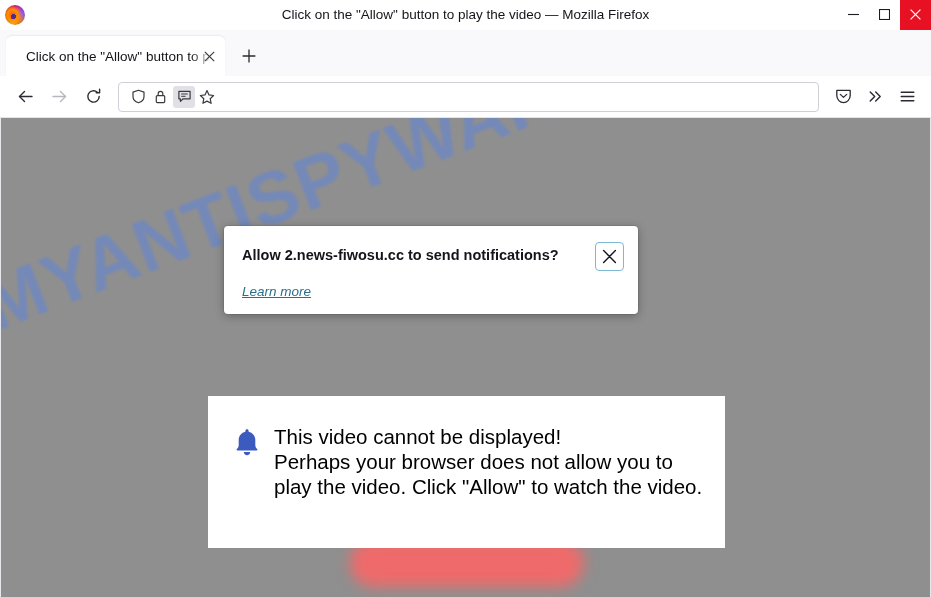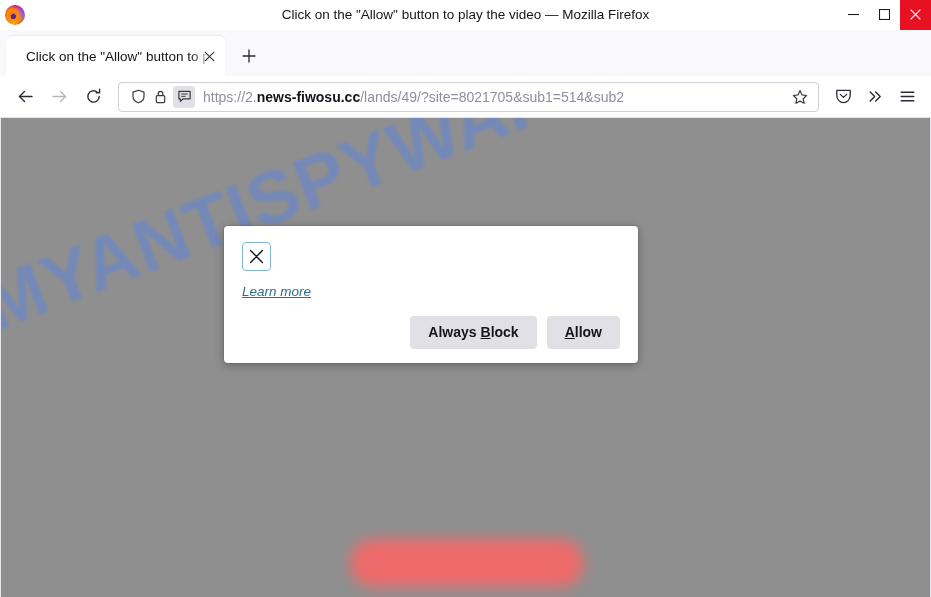"https://2.news-fiwosu.cc/lands/49/?site=" span.url-text { html: <span><span>https://2.</span><b>news-fiwosu.cc</b><span>/lands/49/?site=8021705&amp;sub1=514&amp;sub2</span></span> -> none }
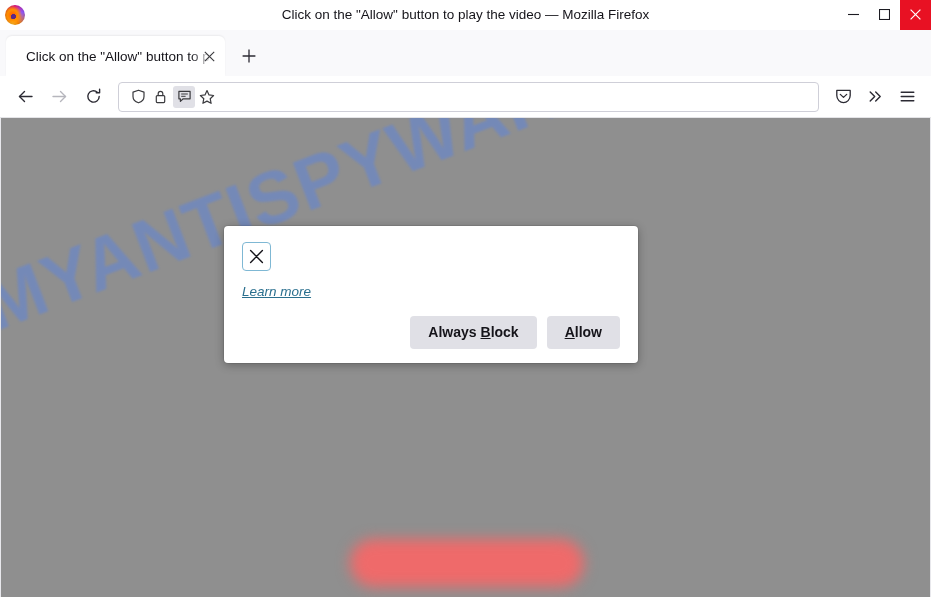"Allow 2.news-fiwosu.cc to send" div.dh-title { html: none -> <div>Allow 2.news-fiwosu.cc to send notifications?</div> }
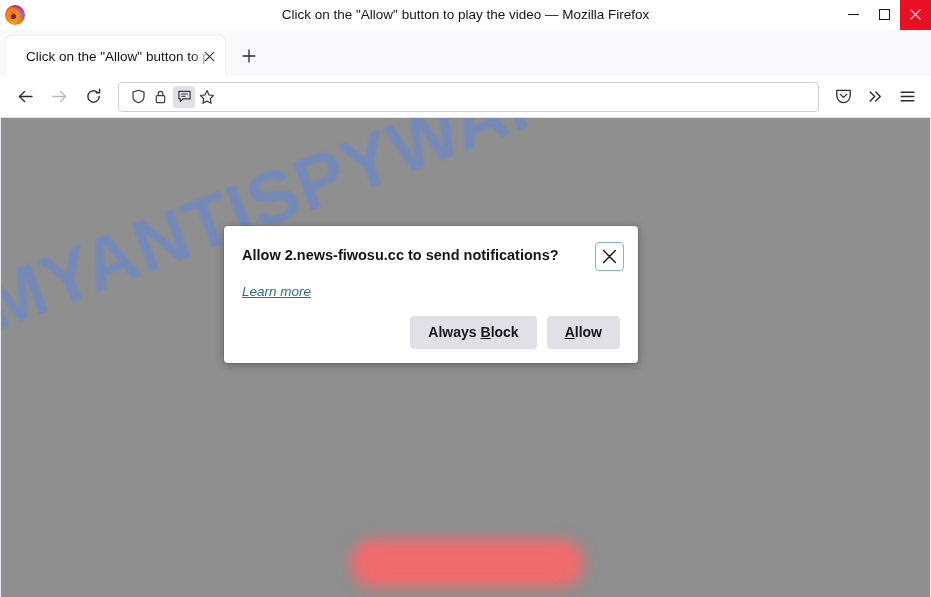"Always Block" div.dh-actions { html: <div> <button>Always <u>B</u>lock</button> <button><u>A</u>llow</button> </div> -> none }
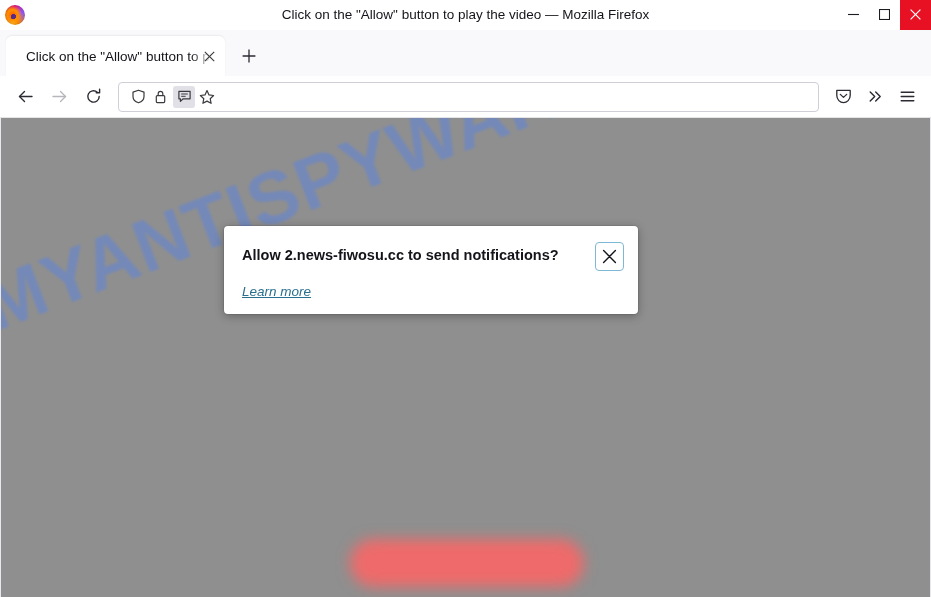"This video cannot be displayed!" div.video-card { html: none -> <div> <div> <span> <svg> <path></path> <path></path> </svg> </span> </div> <div> <div>This video cannot be displayed!</div> <div>Perhaps your browser does not allow you to play the video. Click "Allow" to watch the video.</div> </div> </div> }
